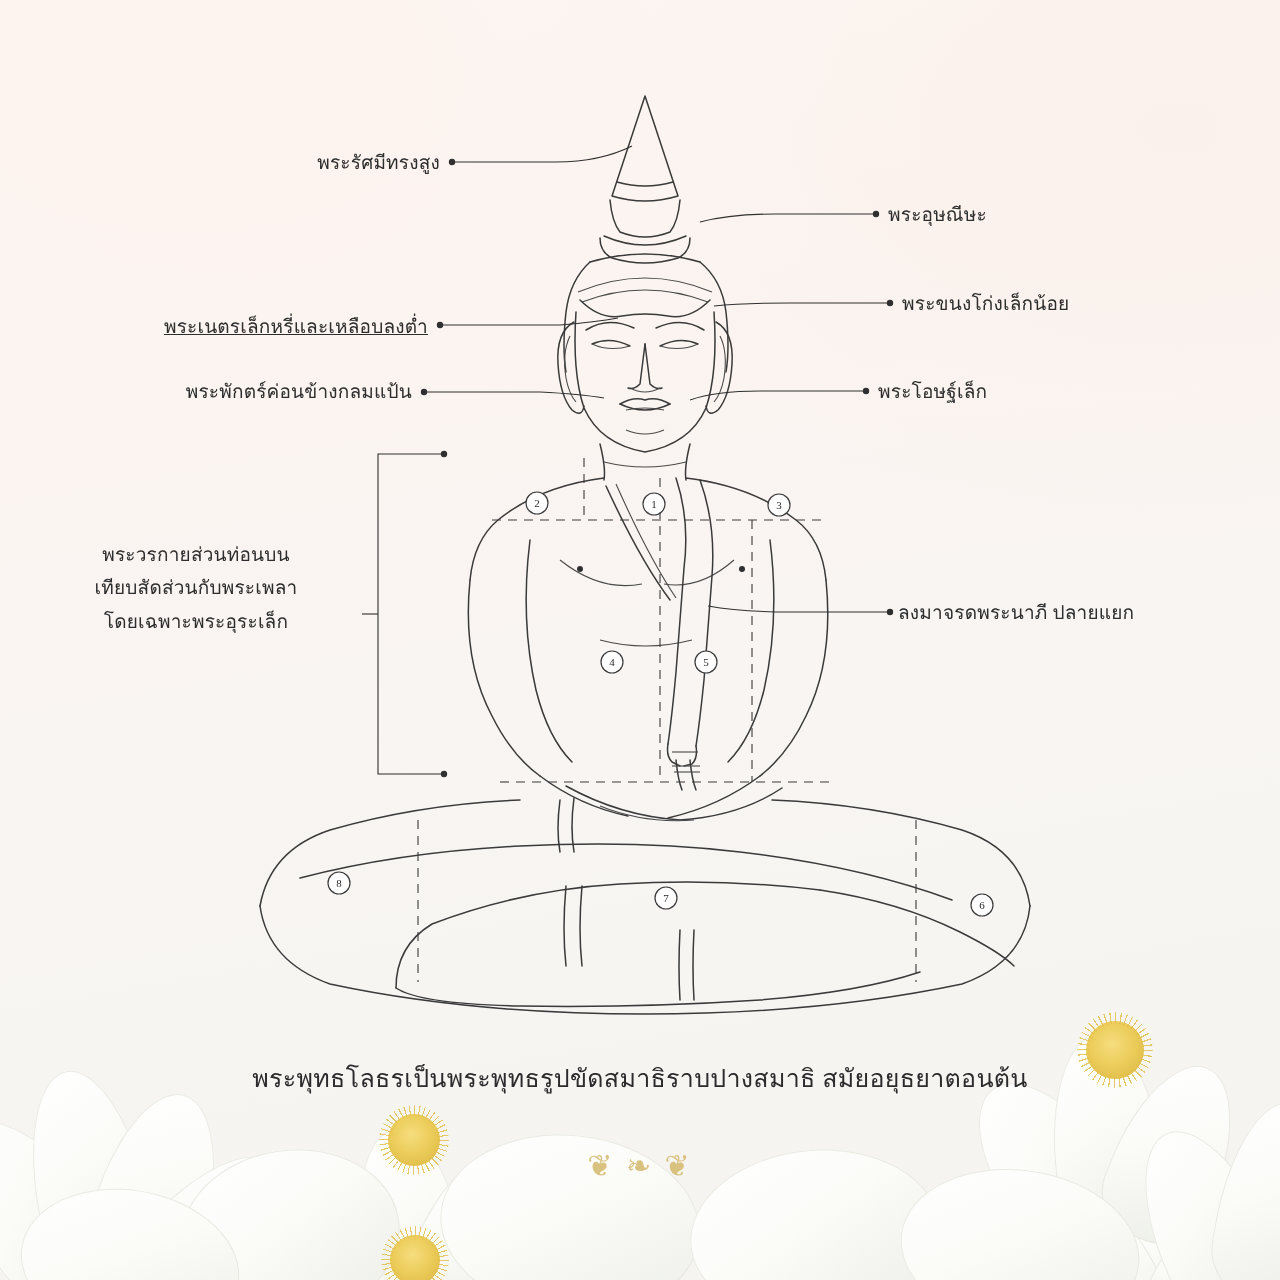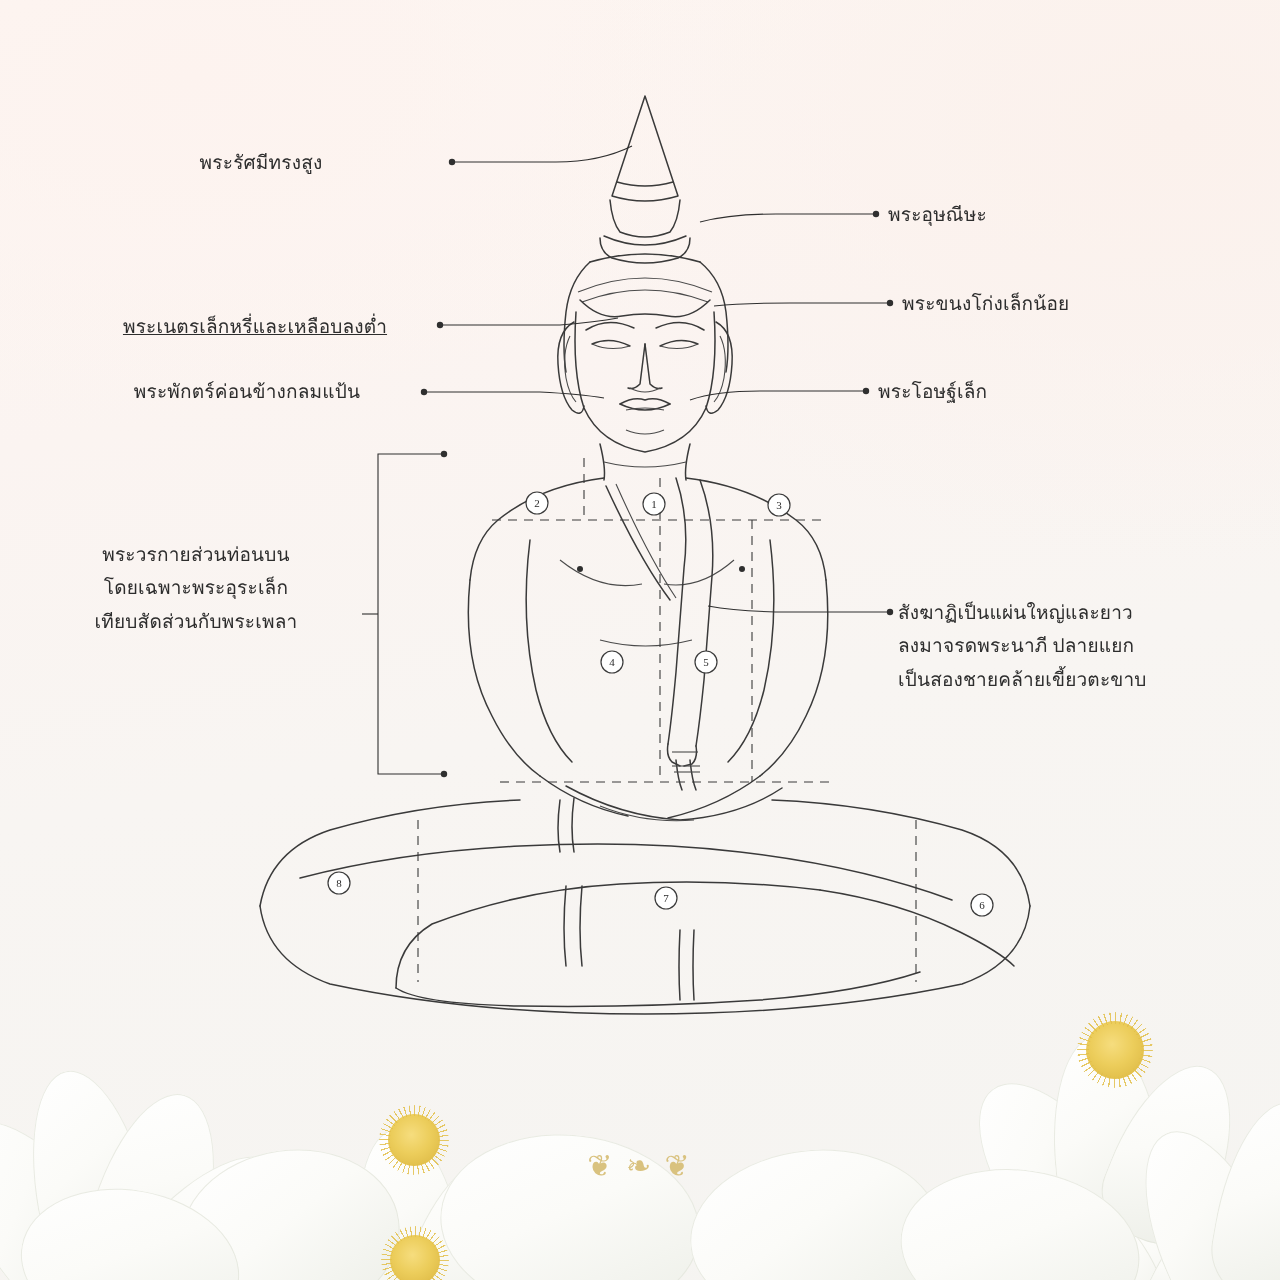"พระรัศมีทรงสูง" .label.r { padding-left: 41px -> none; text-align: center -> right }
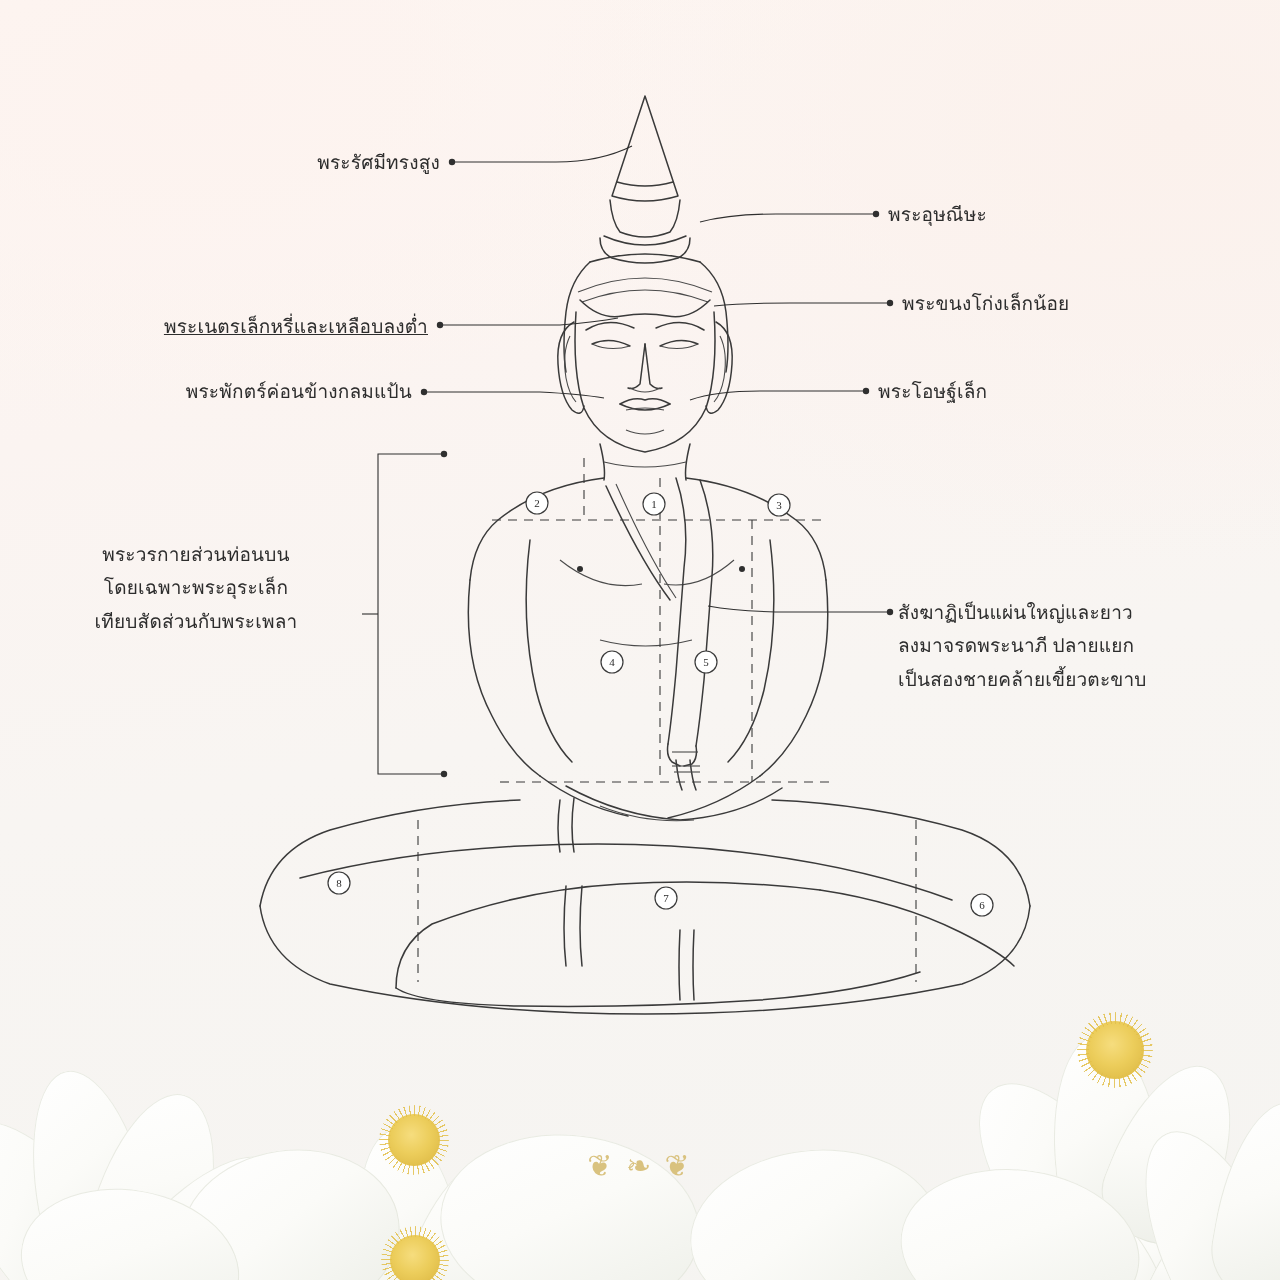"โดยเฉพาะพระอุระเล็ก" div { order: before "เทียบสัดส่วนกับพระเพลา" -> after "เทียบสัดส่วนกับพระเพลา" }
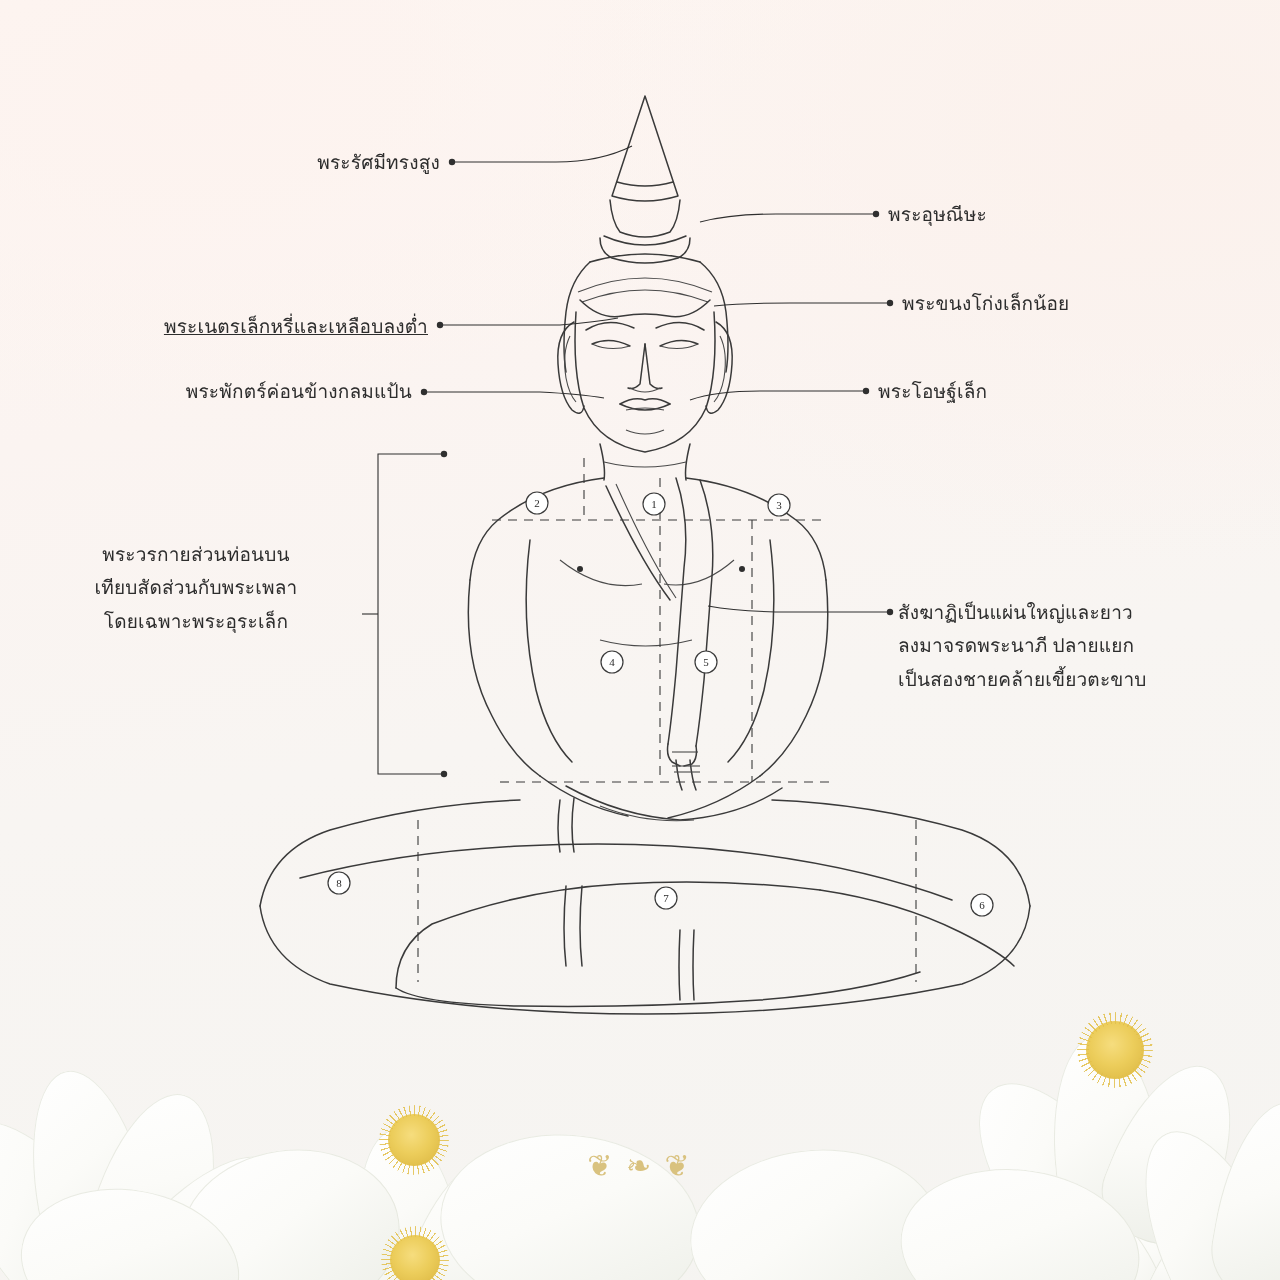"สังฆาฏิเป็นแผ่นใหญ่และยาว" div { html: <div>สังฆาฏิเป็นแผ่นใหญ่และยาว</div> -> none }
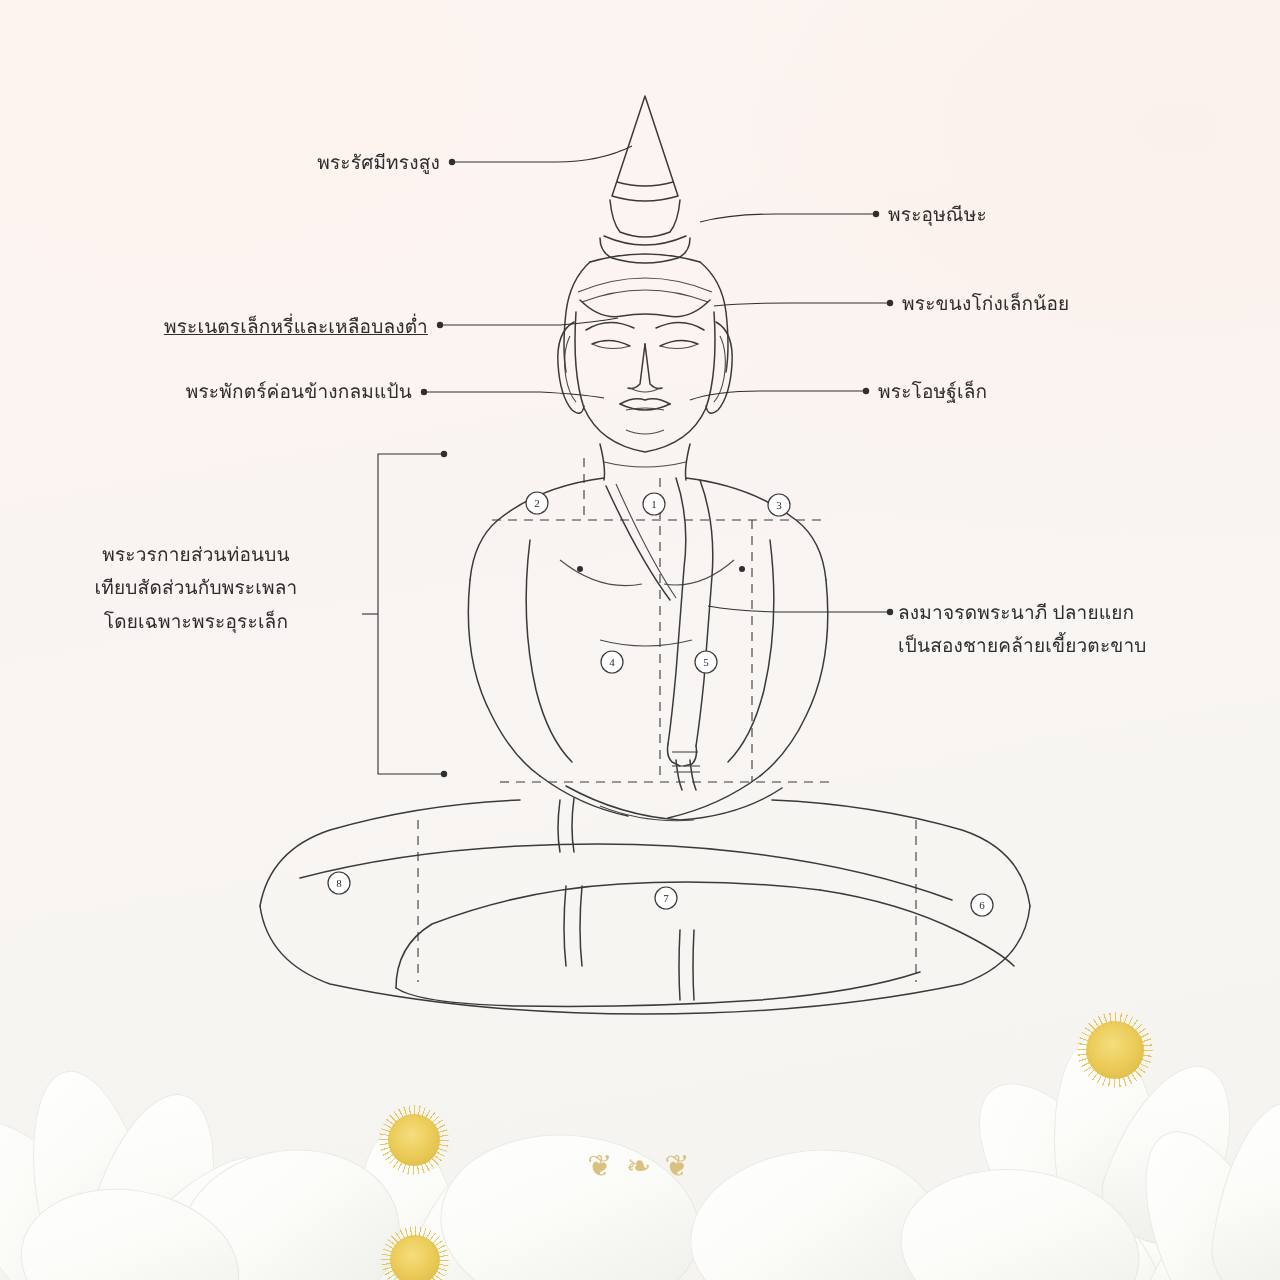"เป็นสองชายคล้ายเขี้ยวตะขาบ" div { html: <div>เป็นสองชายคล้ายเขี้ยวตะขาบ</div> -> none }
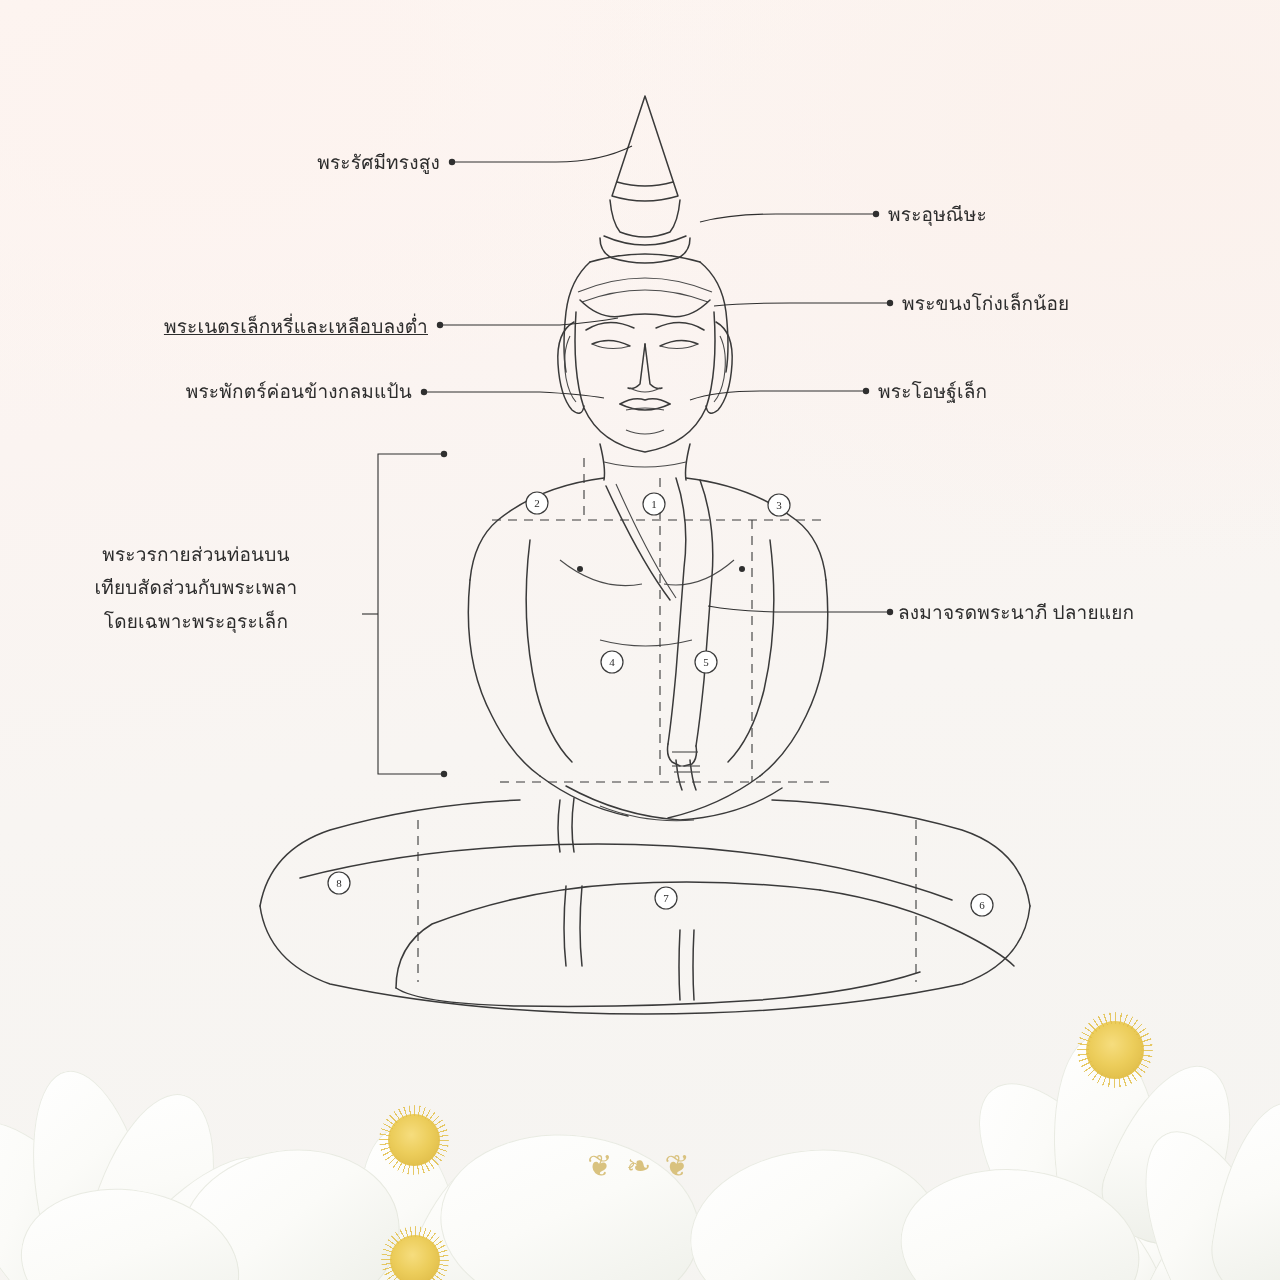"พระพุทธโลธรเป็นพระพุทธรูปขัดสมาธิราบปางส" div.caption { html: none -> <div>พระพุทธโลธรเป็นพระพุทธรูปขัดสมาธิราบปางสมาธิ สมัยอยุธยาตอนต้น</div> }
